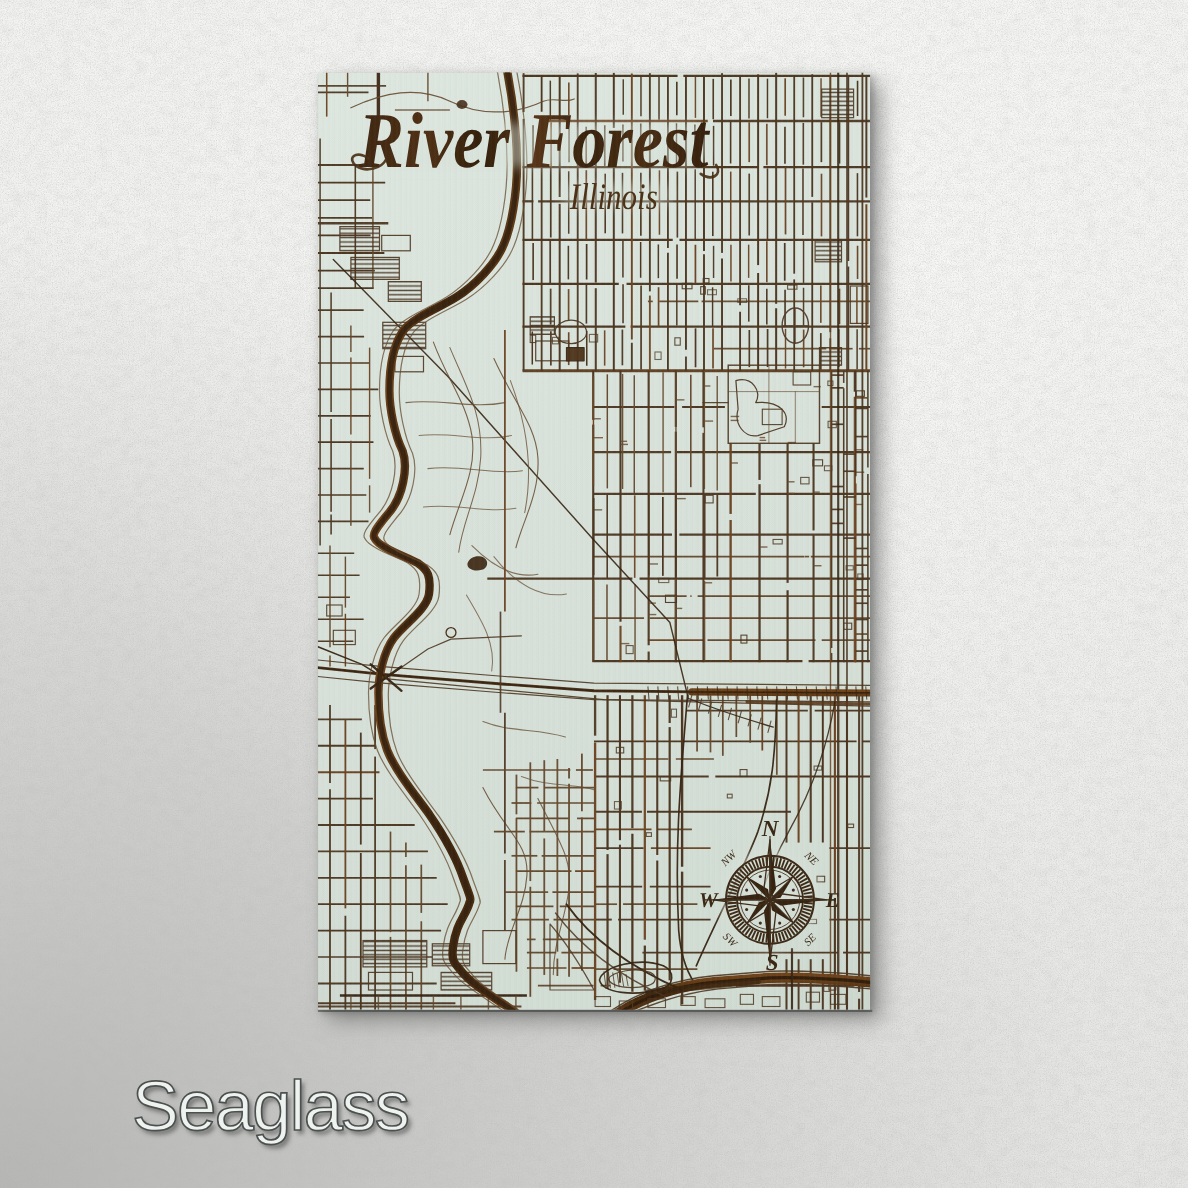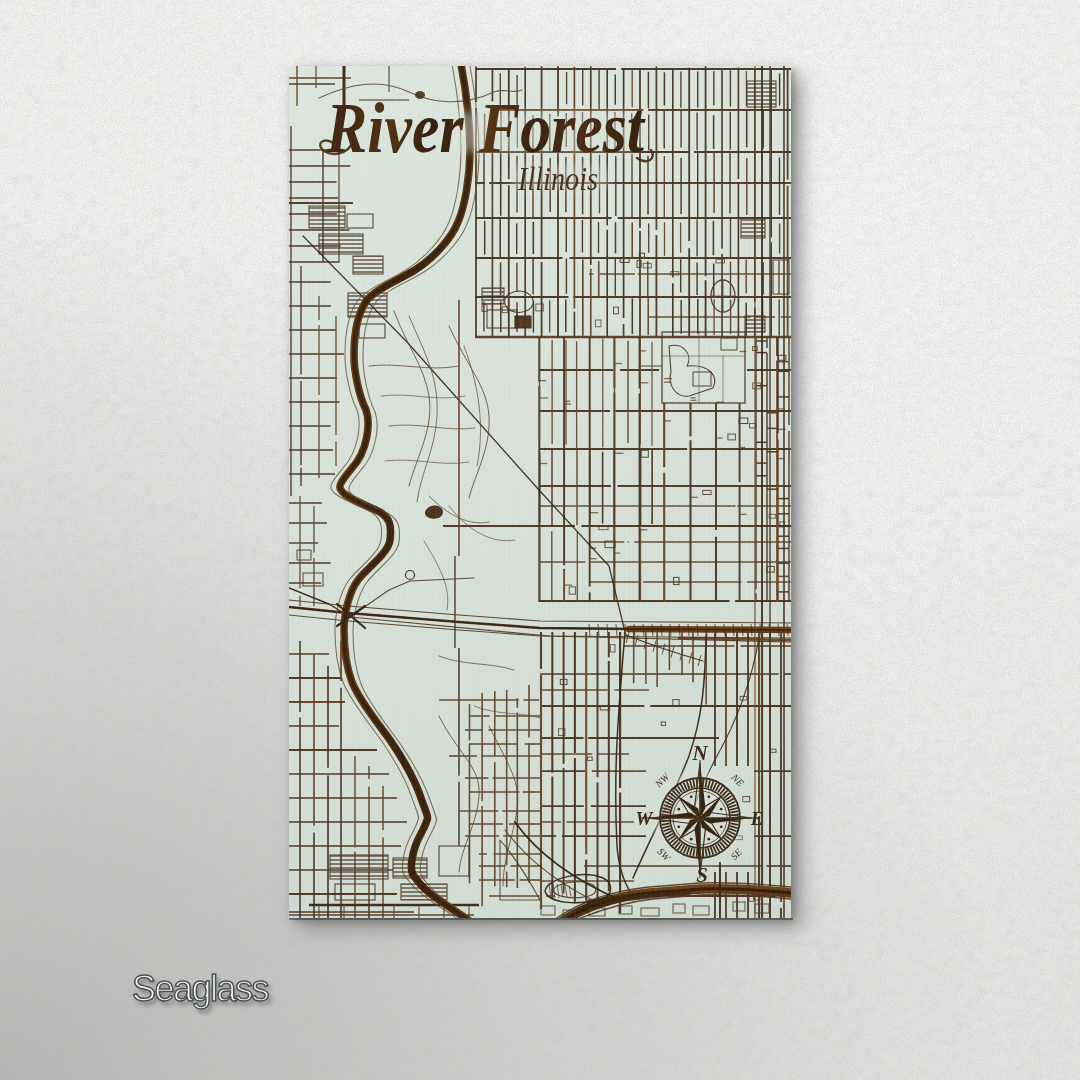"Seaglass" #seaglass { font-size: 36px -> 64px; left: 132px -> 120px }
